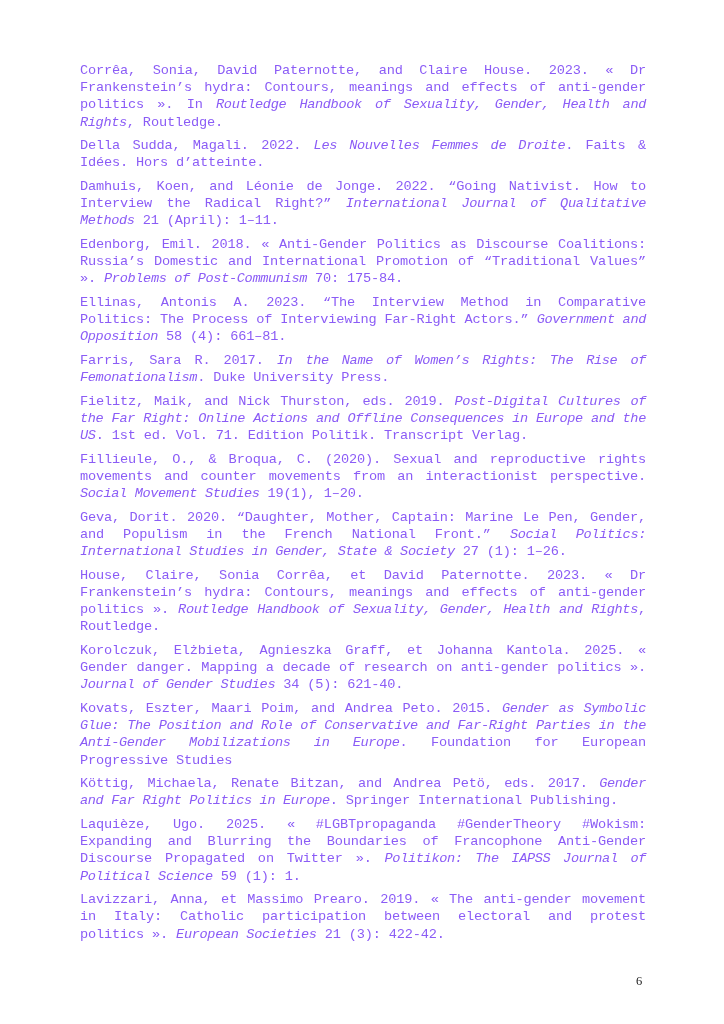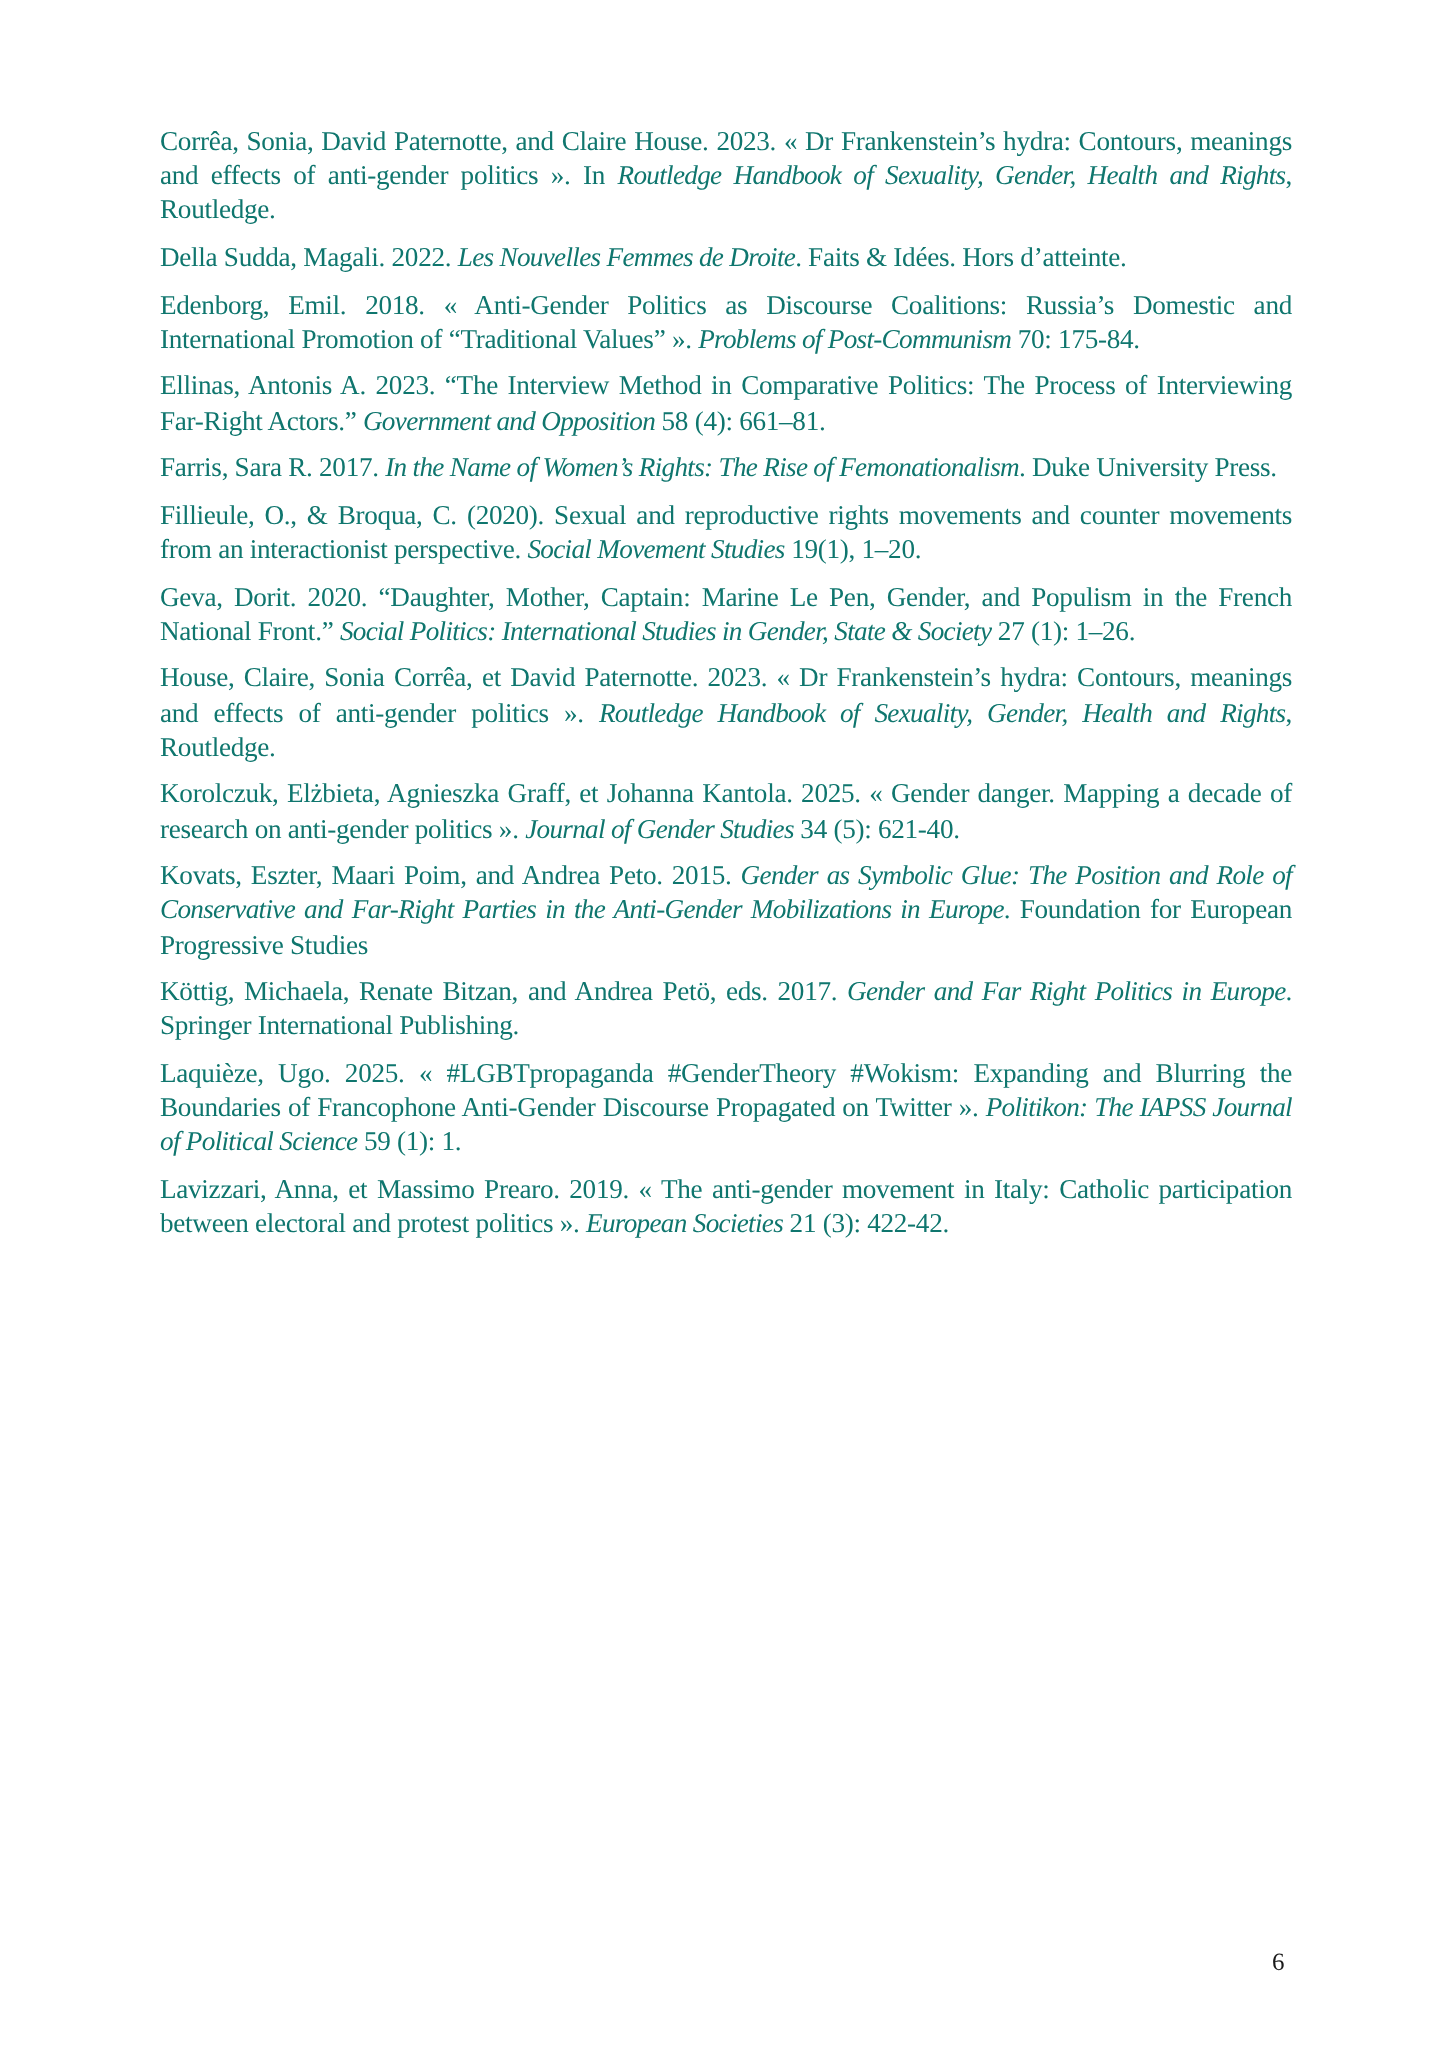"Corrêa, Sonia, David Paternotte, and" .page { color: #0f766e -> #8b5cf6; font-family: Liberation Serif, serif -> Liberation Mono, monospace }
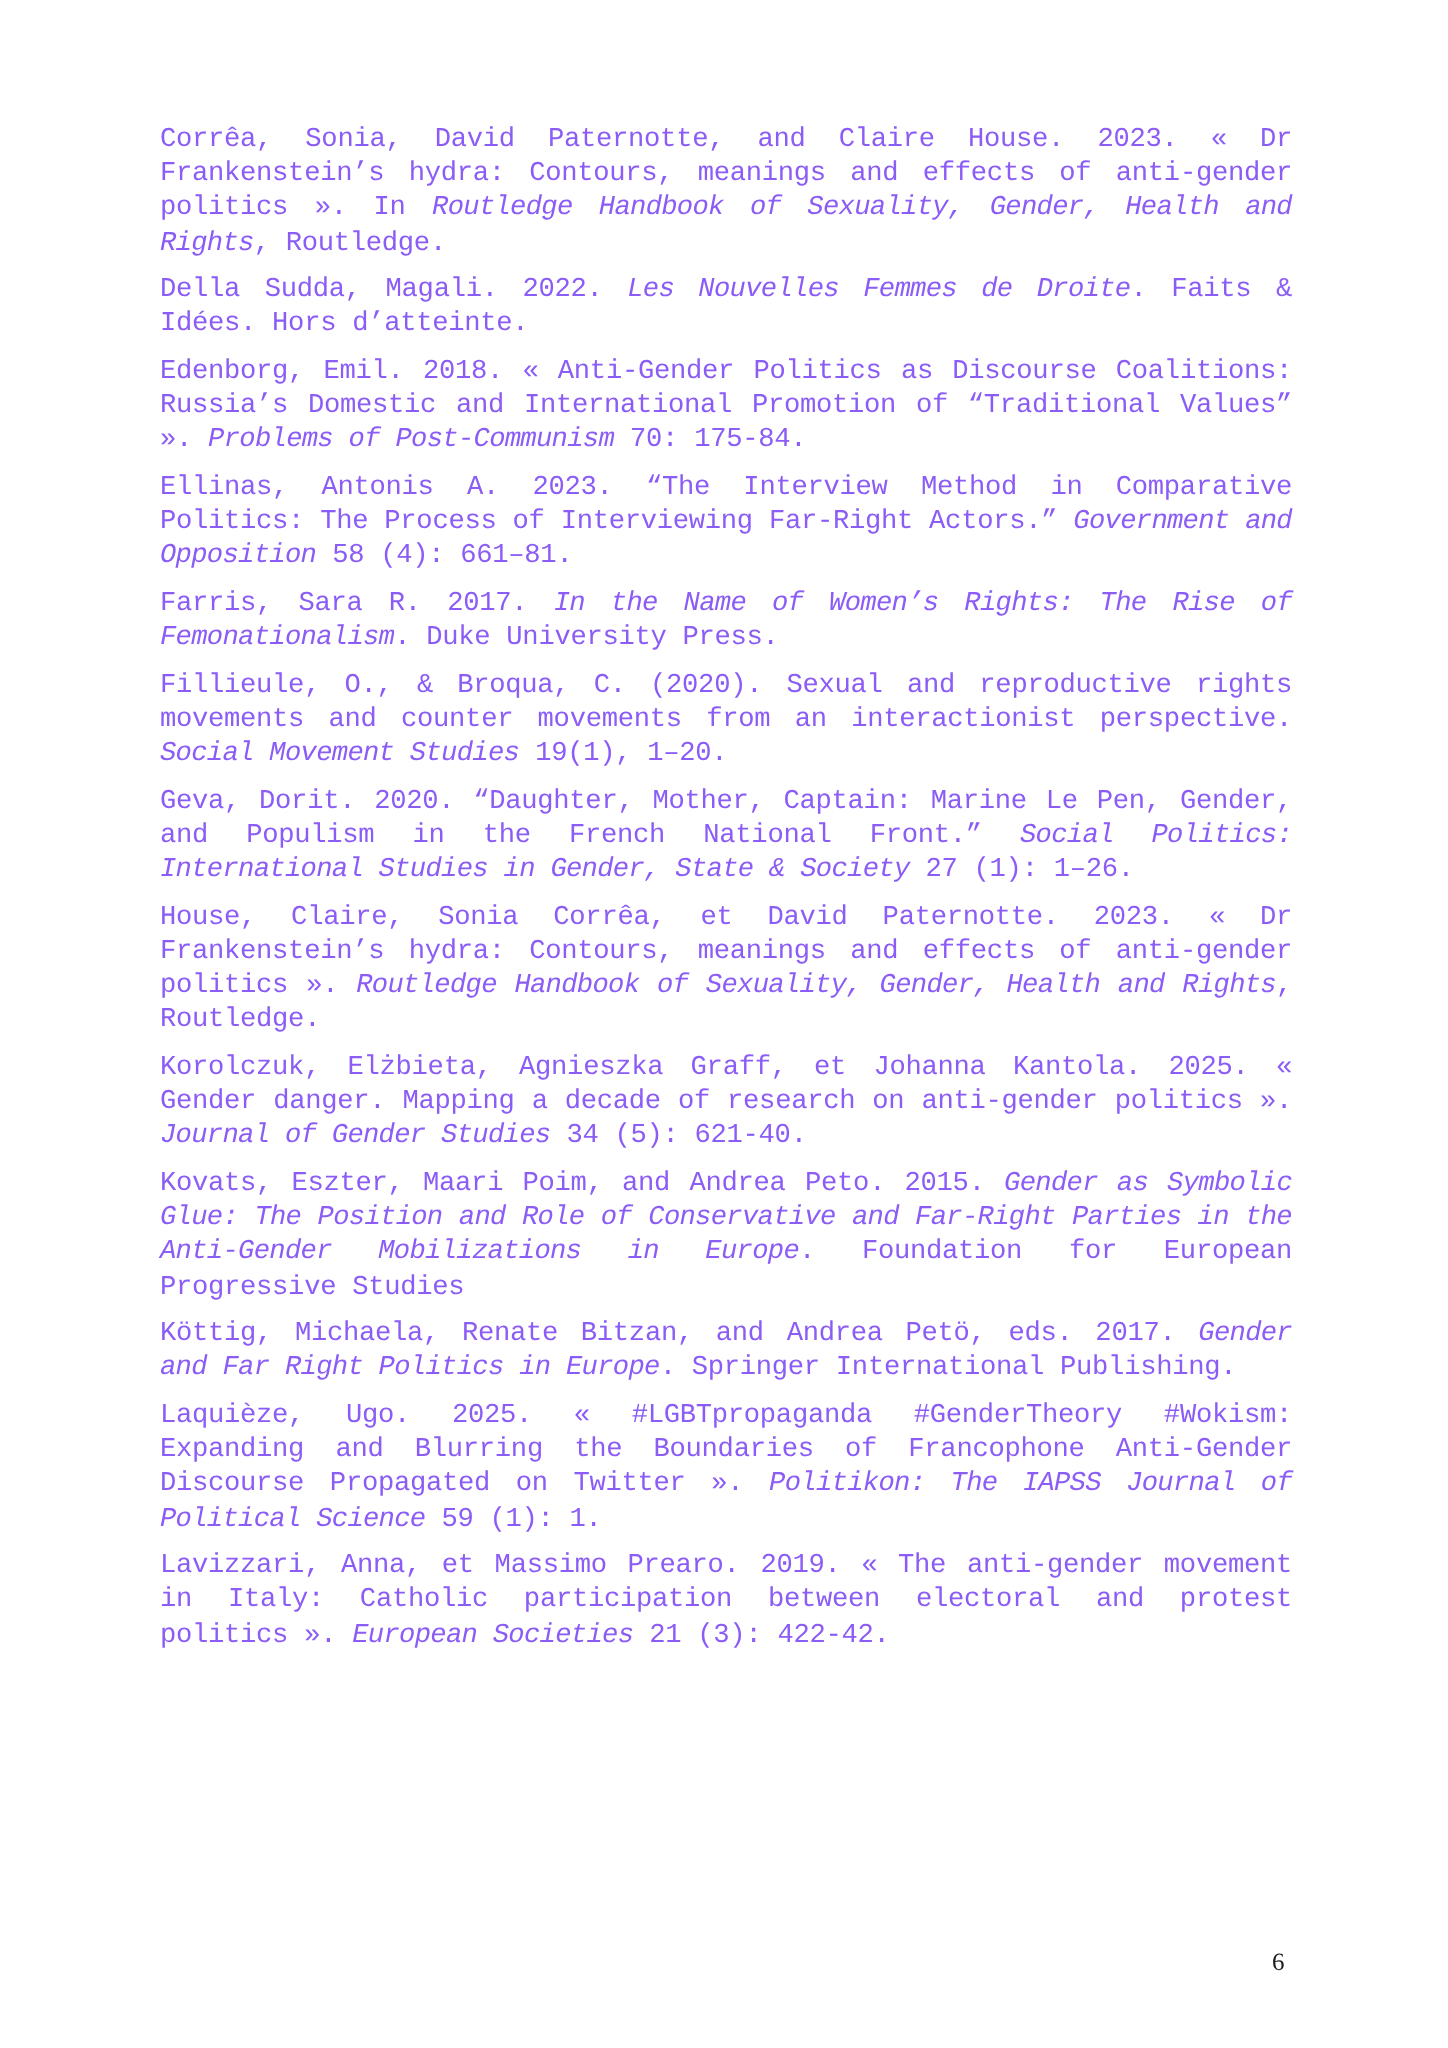"Damhuis, Koen, and Léonie de" p.ref { html: none -> <p><span>Damhuis, Koen, and Léonie de Jonge. 2022. “Going Nativist. How to Interview the Radical Right?” </span><i>International Journal of Qualitative Methods</i><span> 21 (April): 1–11.</span></p> }
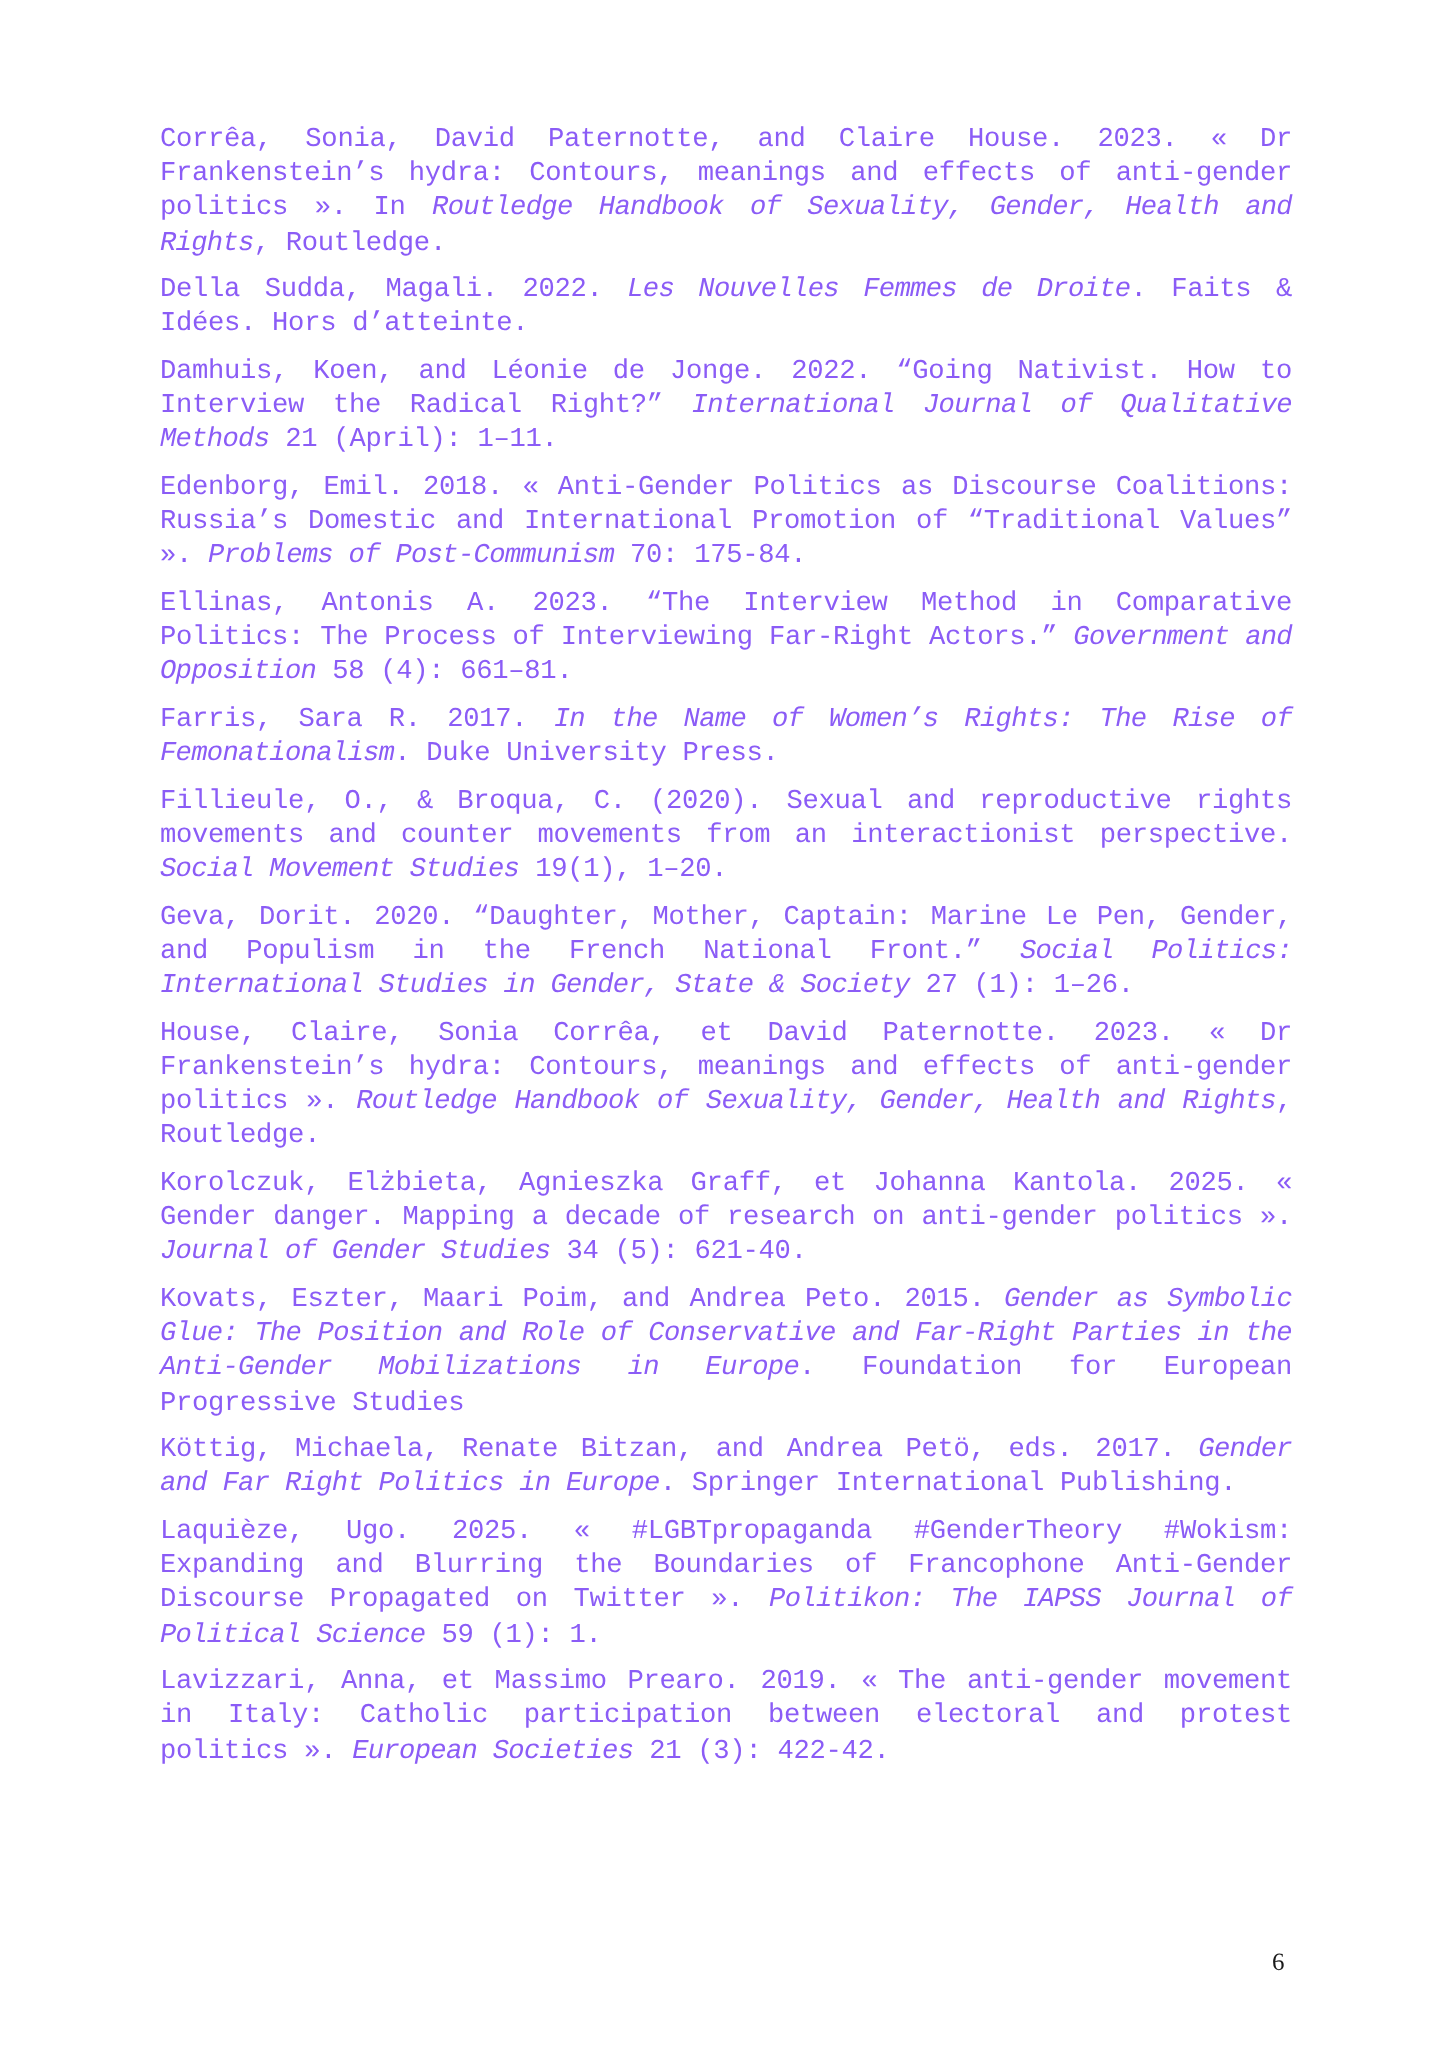"Fielitz, Maik, and Nick Thurston," p.ref { html: none -> <p><span>Fielitz, Maik, and Nick Thurston, eds. 2019. </span><i>Post-Digital Cultures of the Far Right: Online Actions and Offline Consequences in Europe and the US</i><span>. 1st ed. Vol. 71. Edition Politik. Transcript Verlag.</span></p> }
